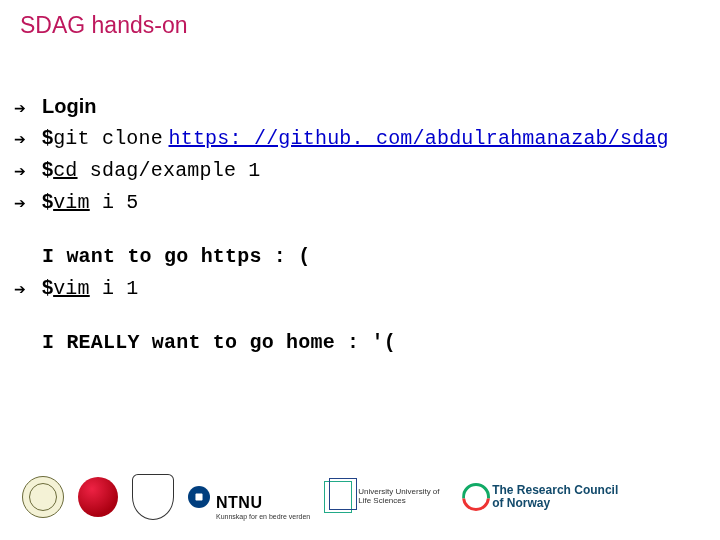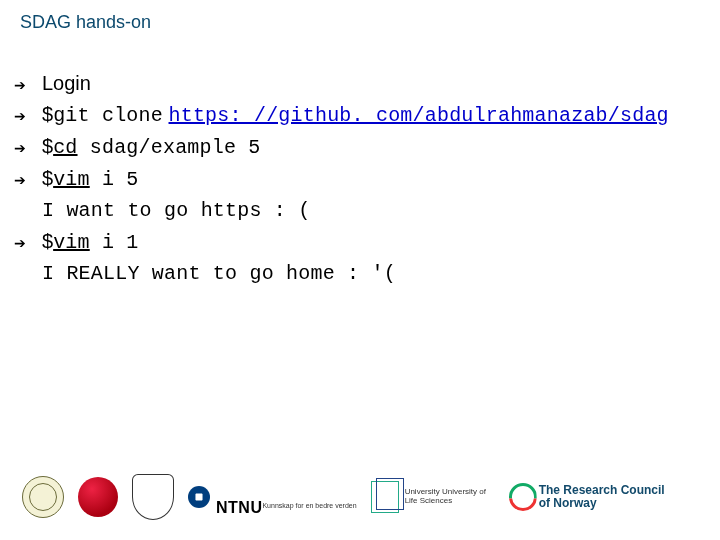"SDAG hands-on" .title { color: #0c4a6e -> #be185d; font-size: 18px -> 23px }
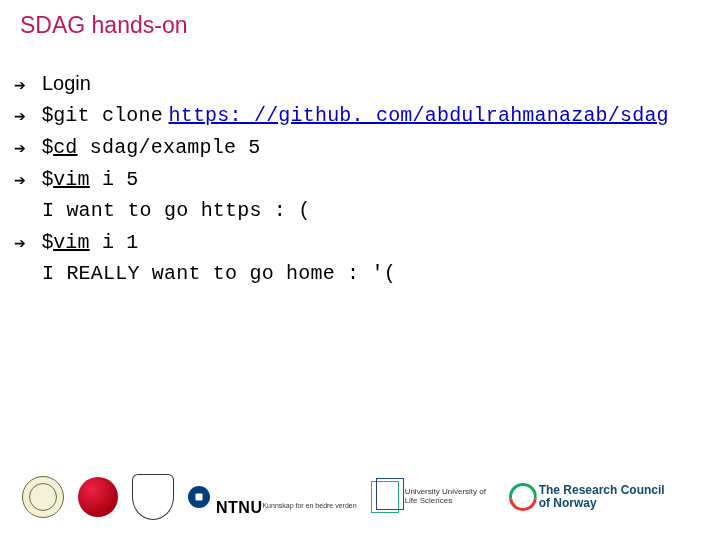"Login" .bold { font-weight: 400 -> 700; margin-top: none -> 23px }
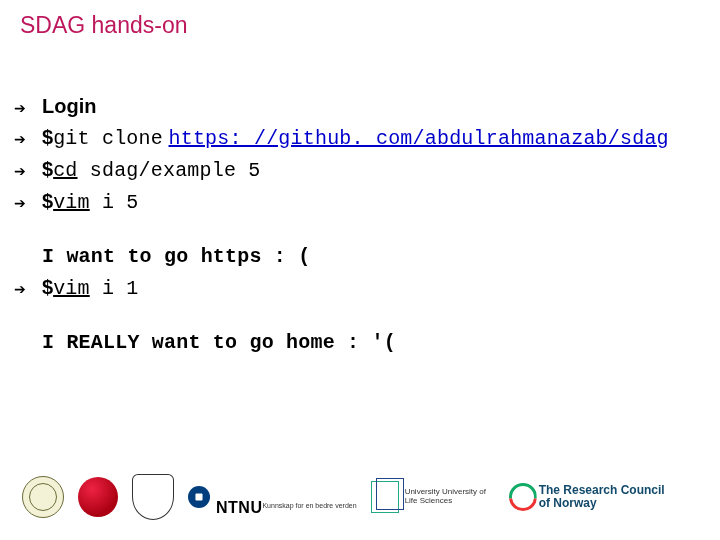"sdag/example 5" span.mono { text: 5 -> 1 }
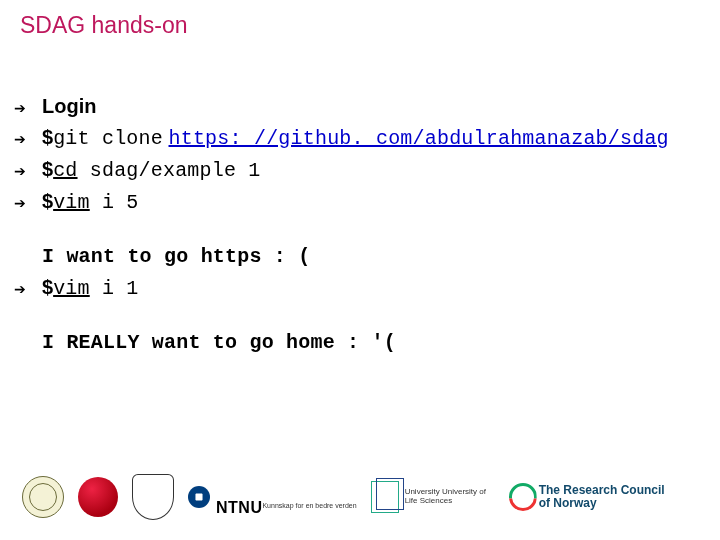"NTNU" .ntnu-text { flex-direction: row -> column }
